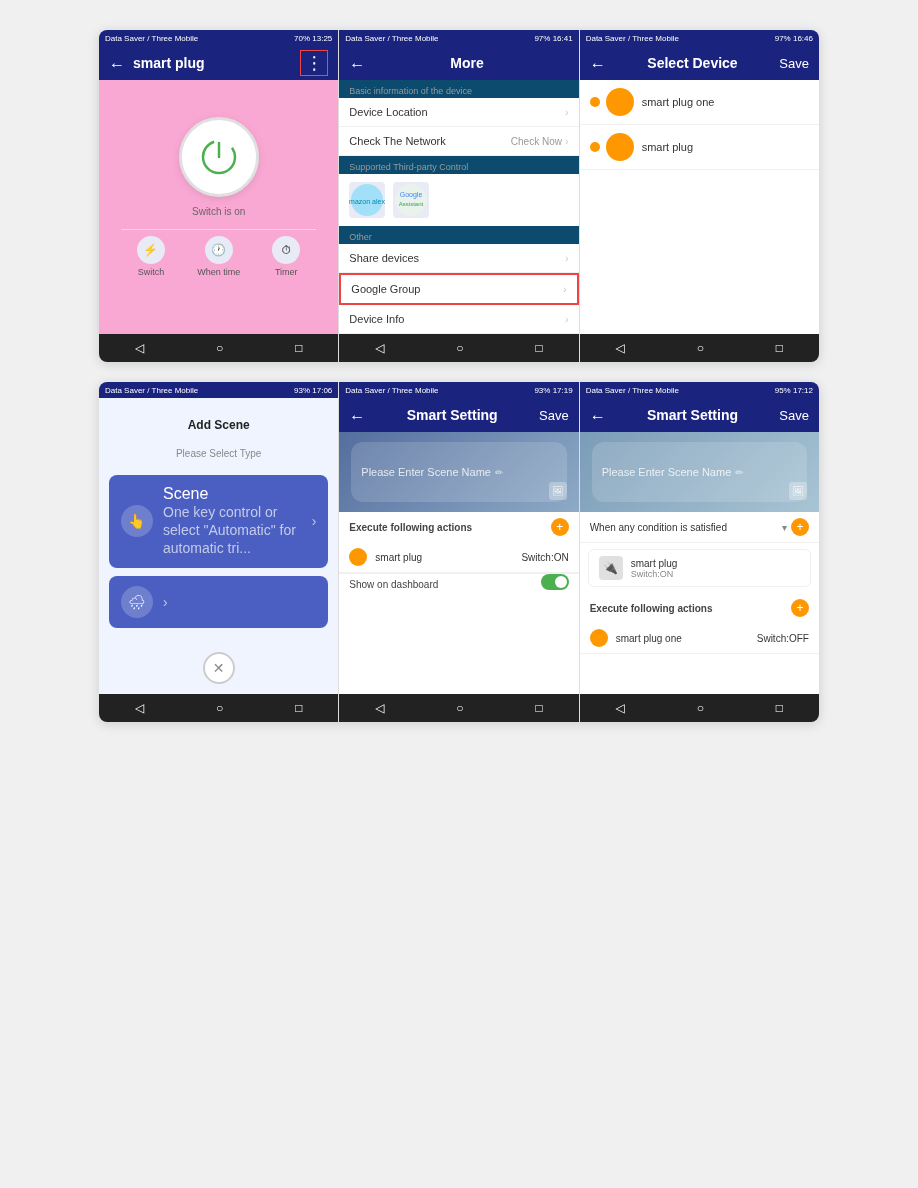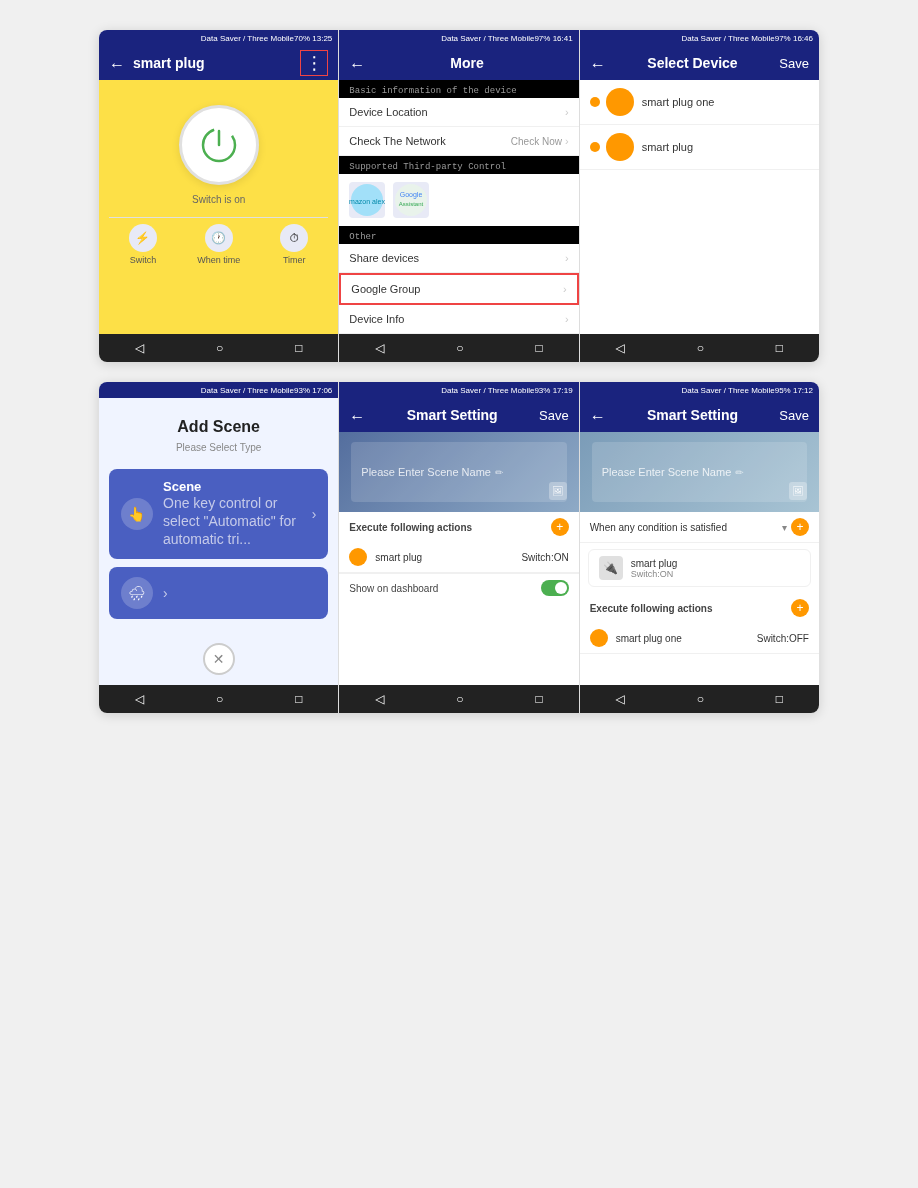"Data Saver / Three Mobile" .status-bar { justify-content: flex-end -> space-between }
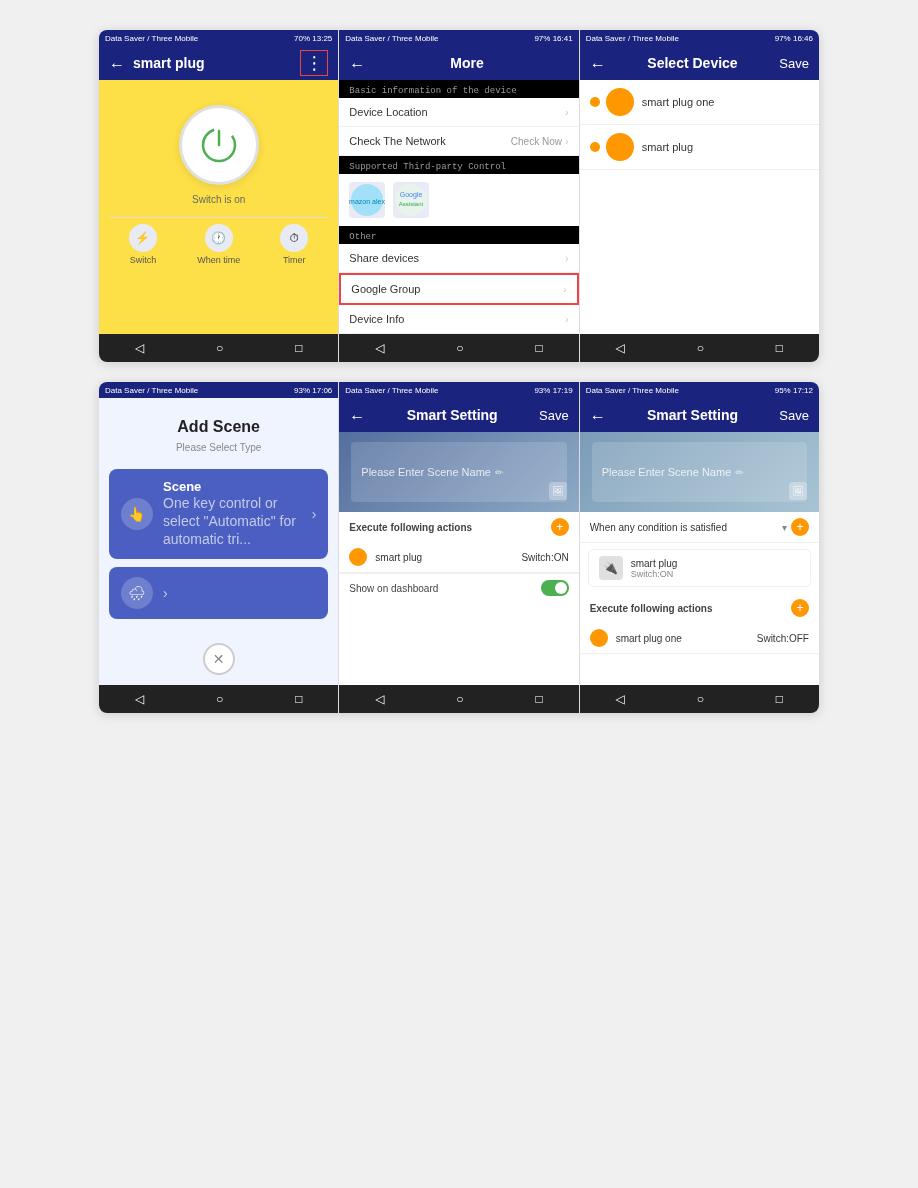"Basic information of the device" .section-label { background: #000000 -> #0c4a6e; font-family: Liberation Mono, monospace -> none }
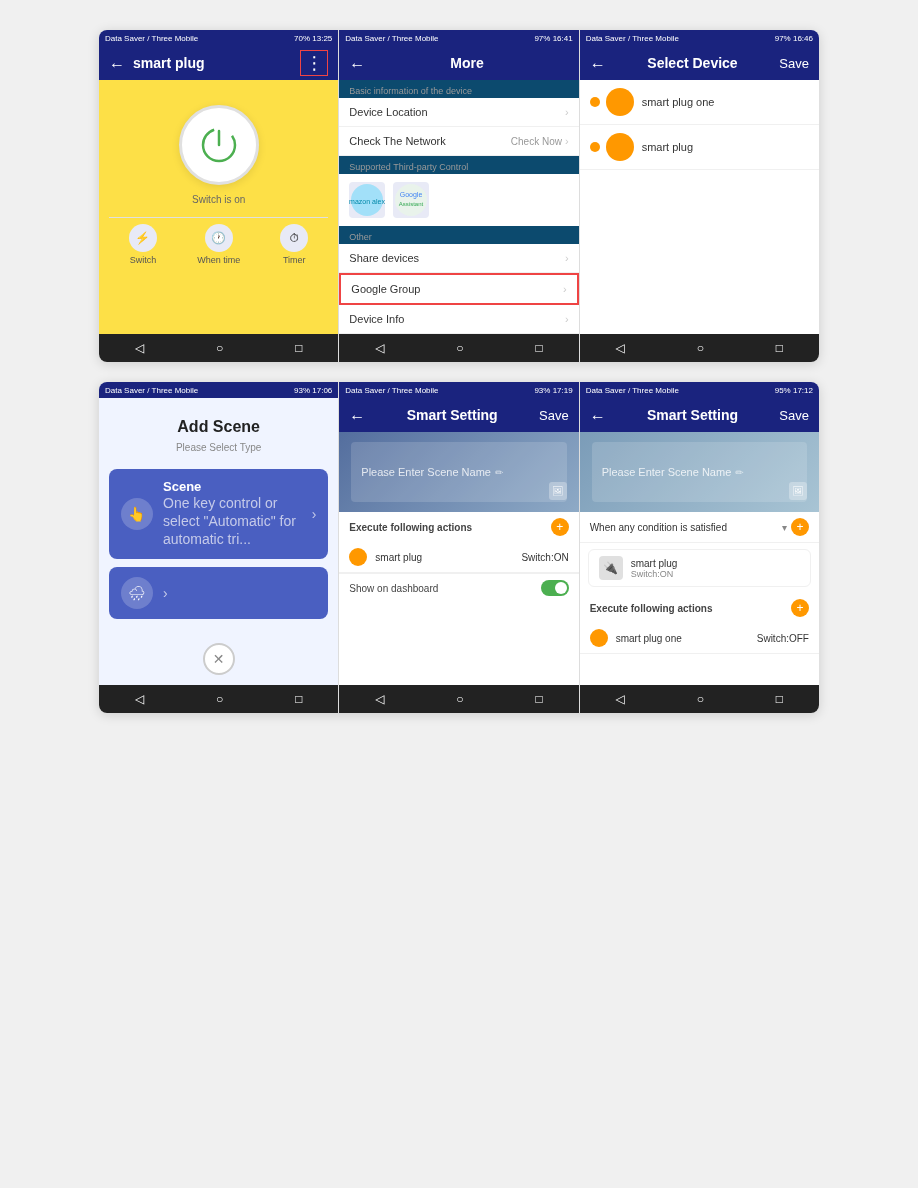"Switch is on" .smartplug-body { background: #fde047 -> #f9a8d4; padding: 10px -> 22px }
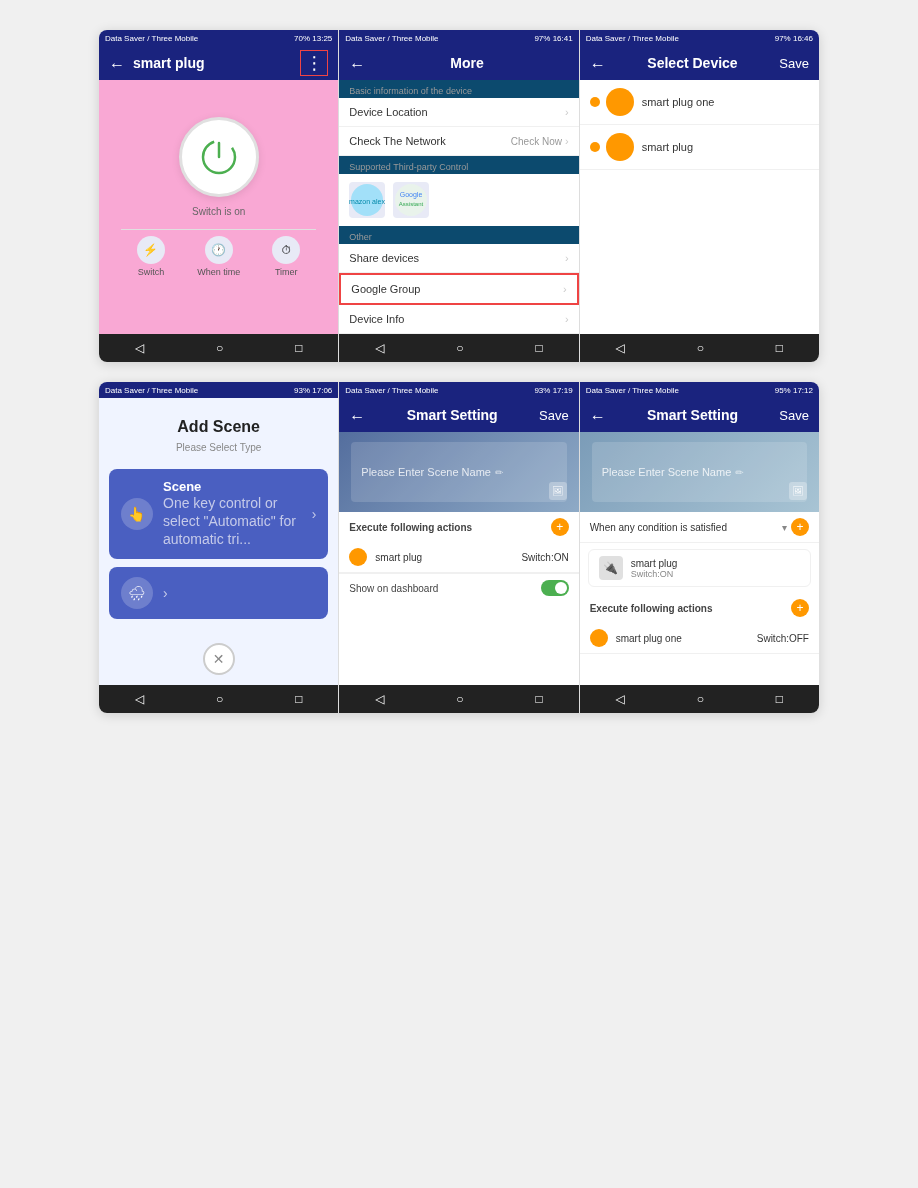"Add Scene" .add-scene-title { font-size: 16px -> 12px; margin-bottom: 6px -> 16px }
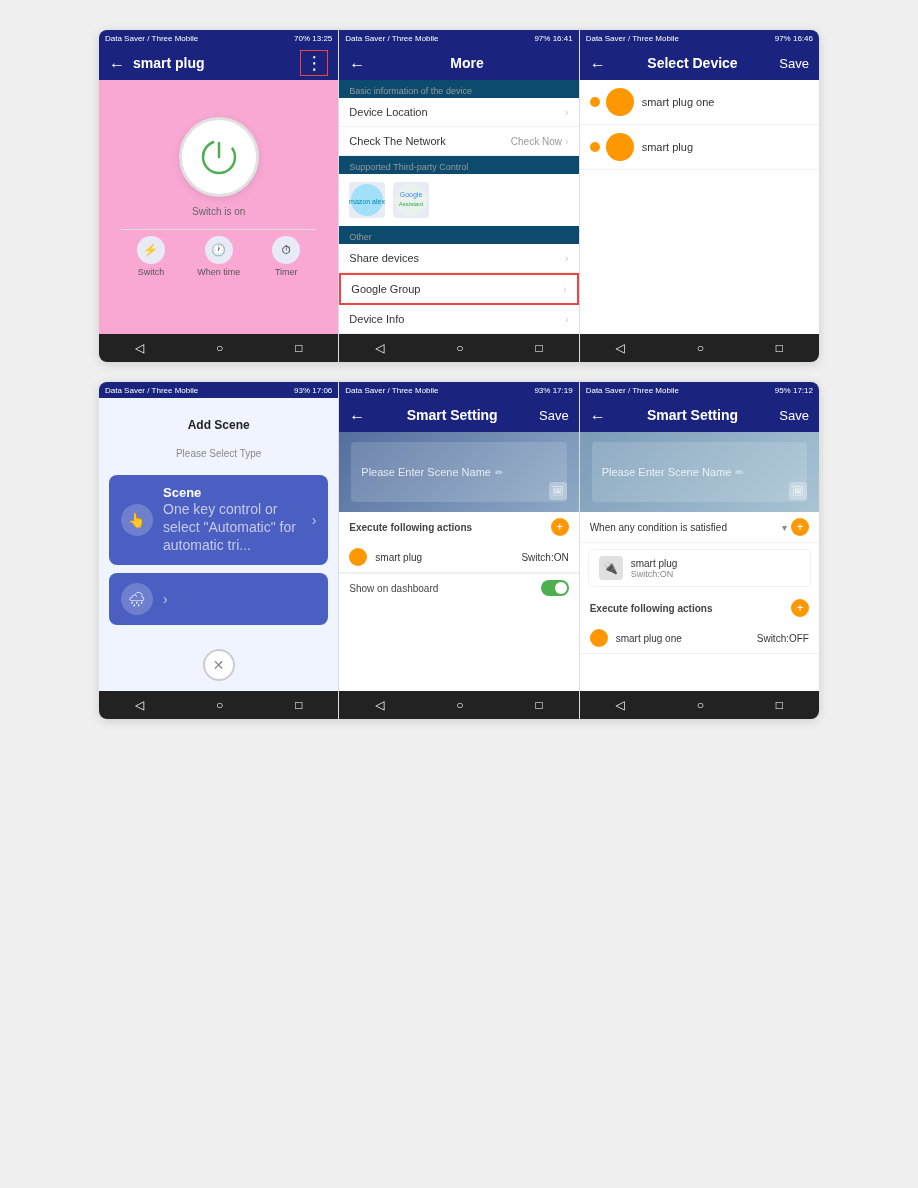"Please Enter Scene Name" .scene-banner-inner { border-radius: 4px -> 12px }
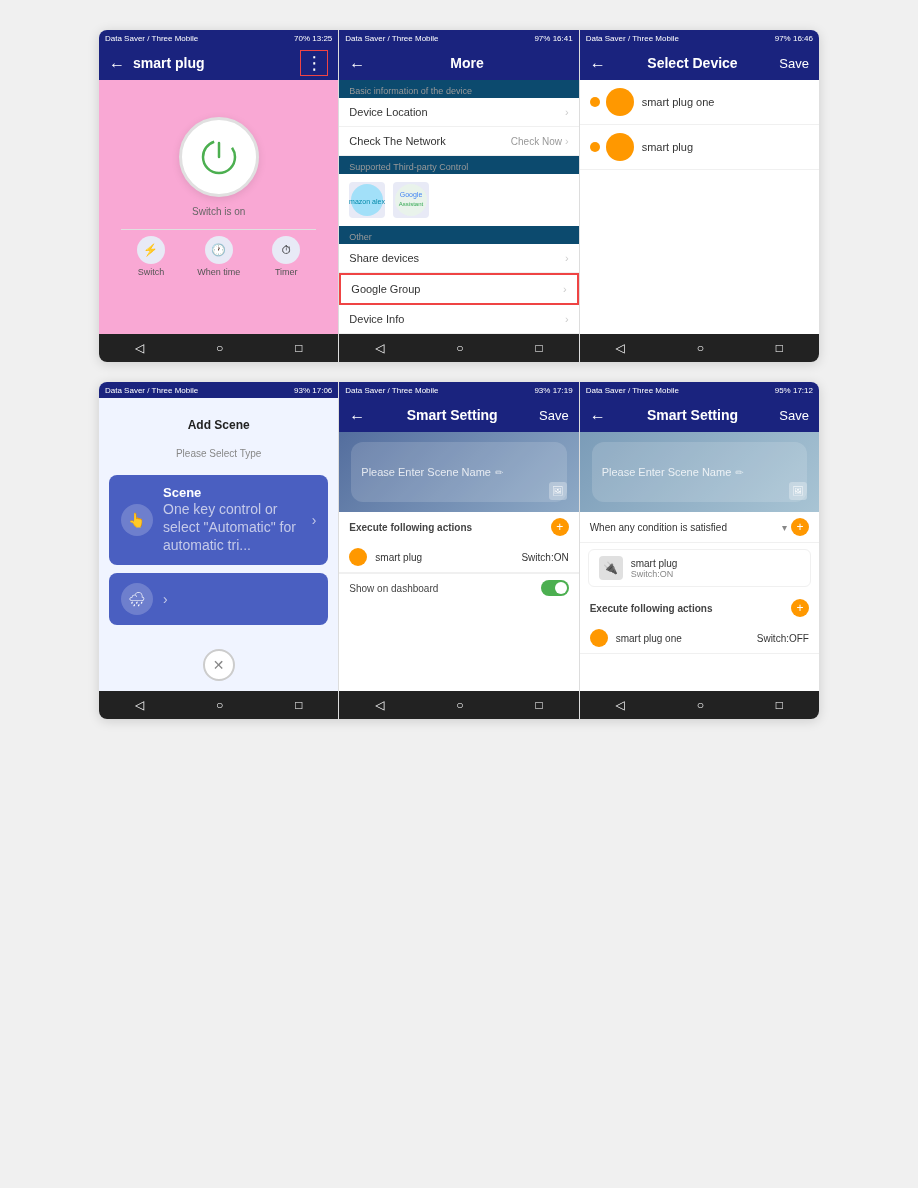"Scene" .scene-option-title { font-size: 13px -> 16px; font-weight: bold -> normal }
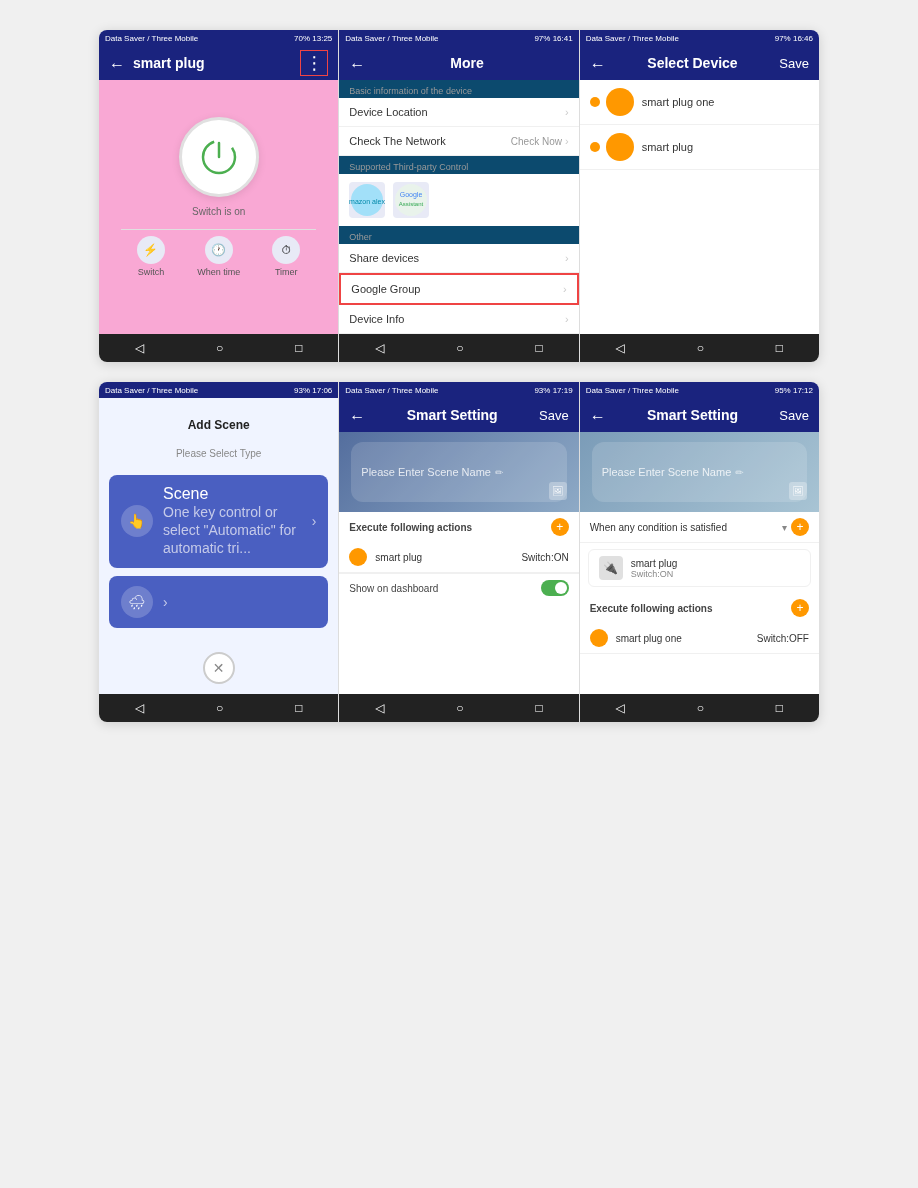"Show on dashboard" .dashboard-row { align-items: center -> flex-end; padding: 6px 10px -> 0 10px }
